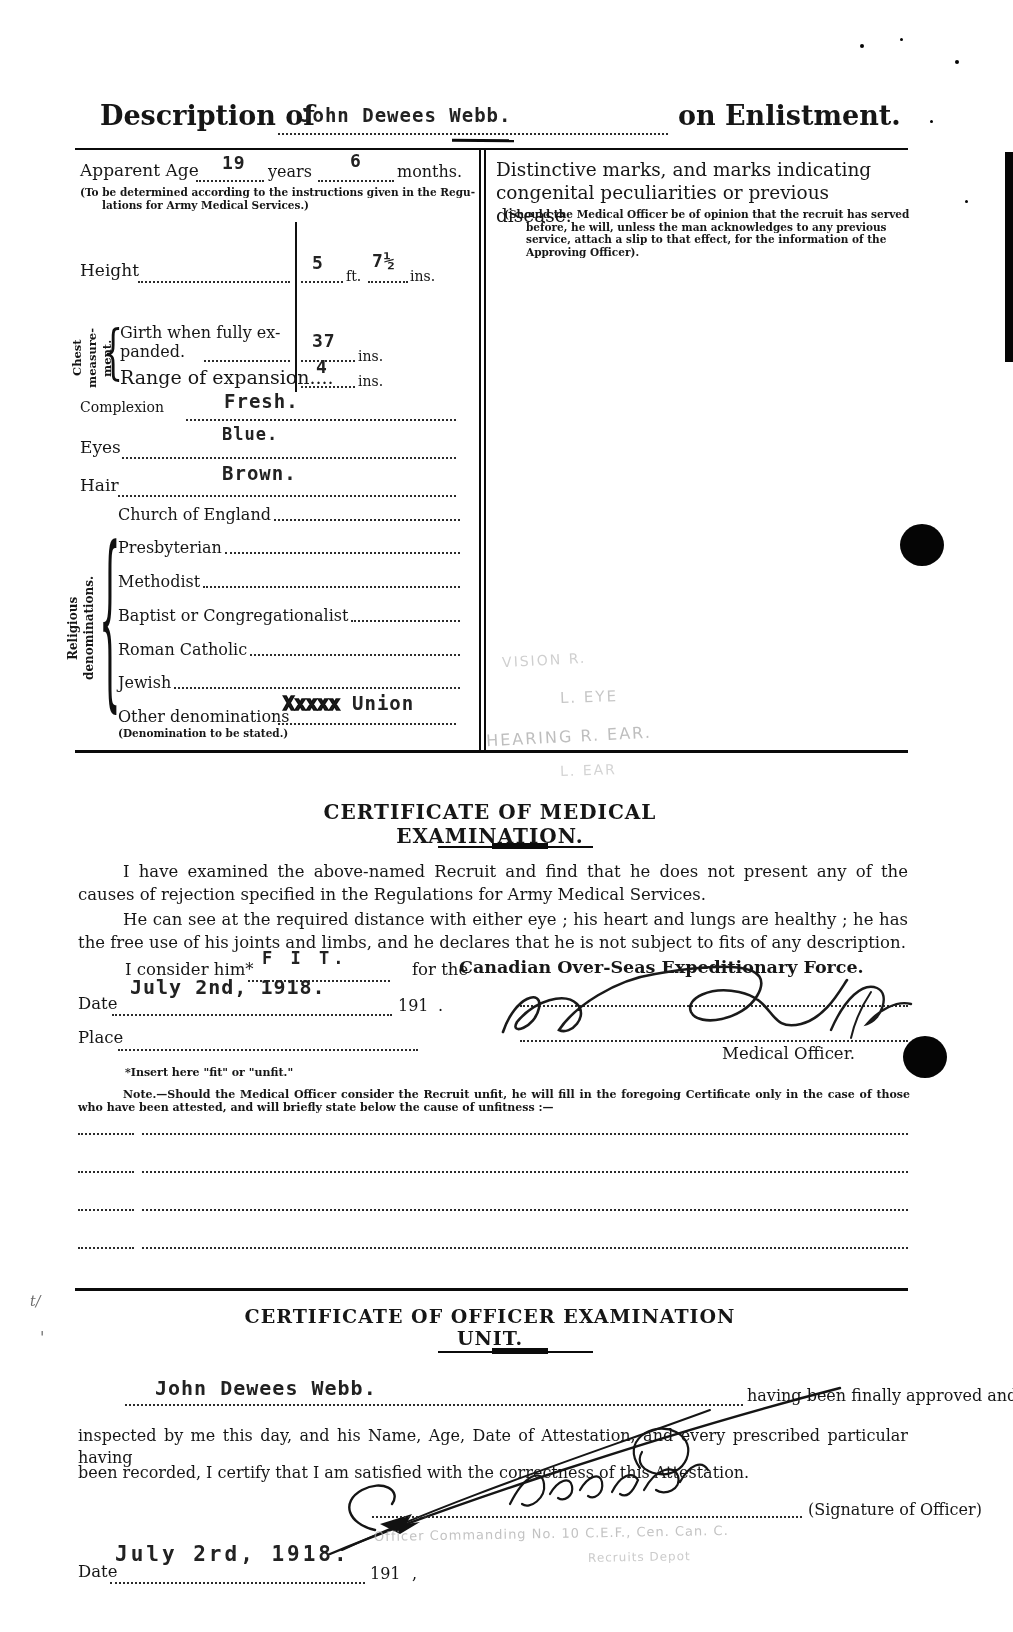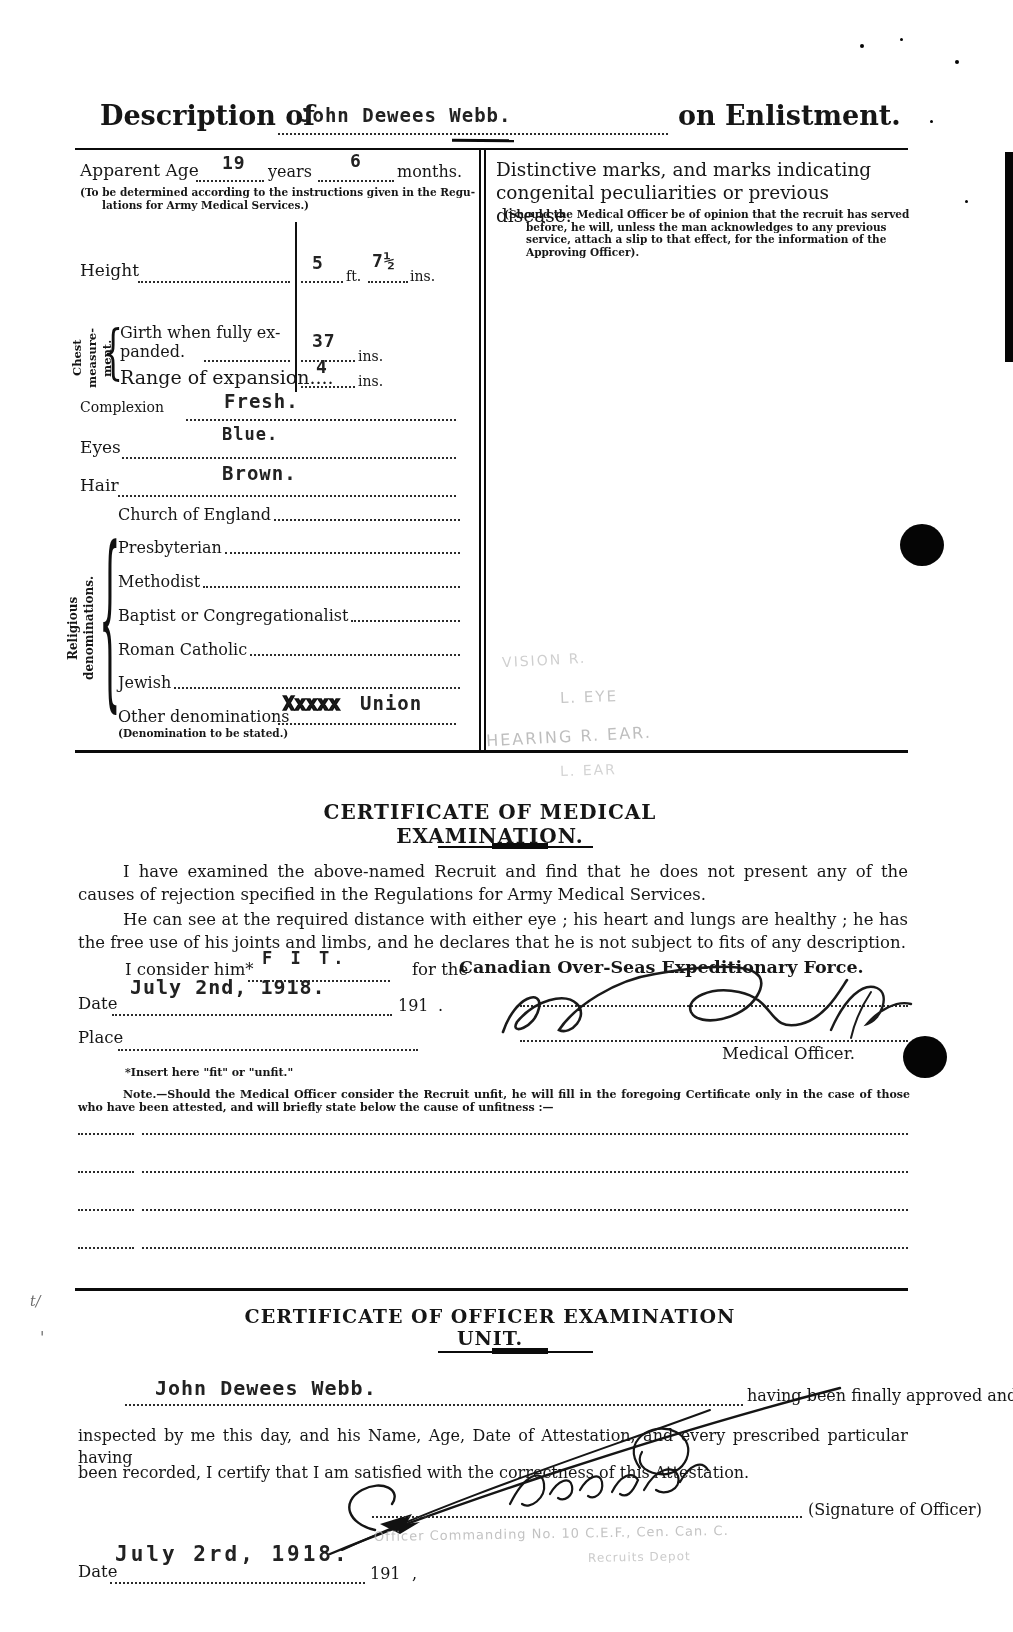"Union" span.abs { margin-left: 8px -> none }
